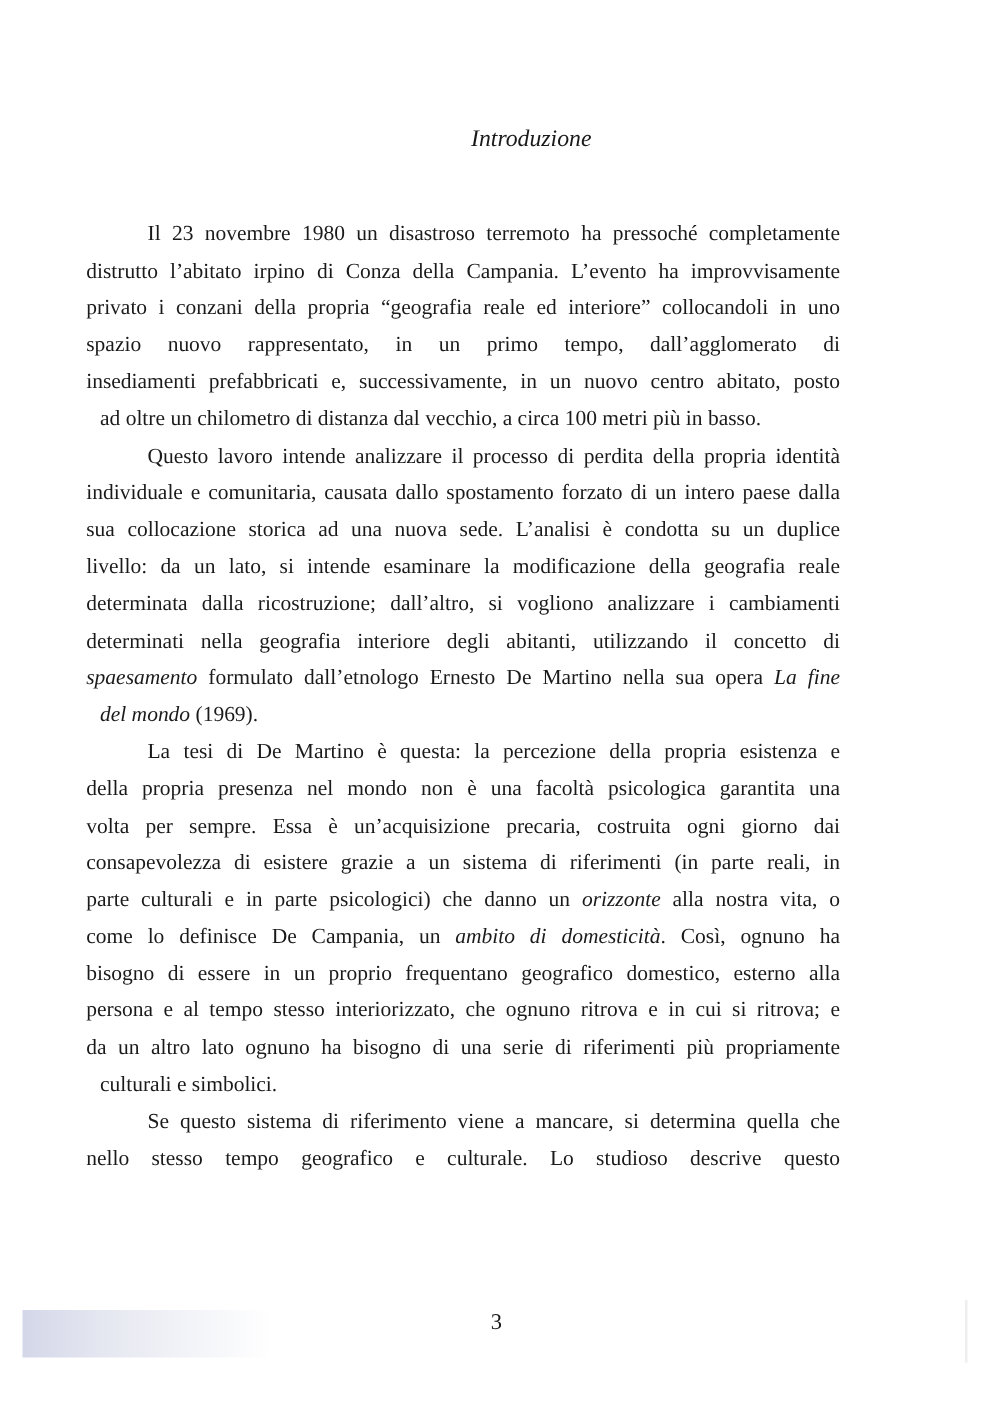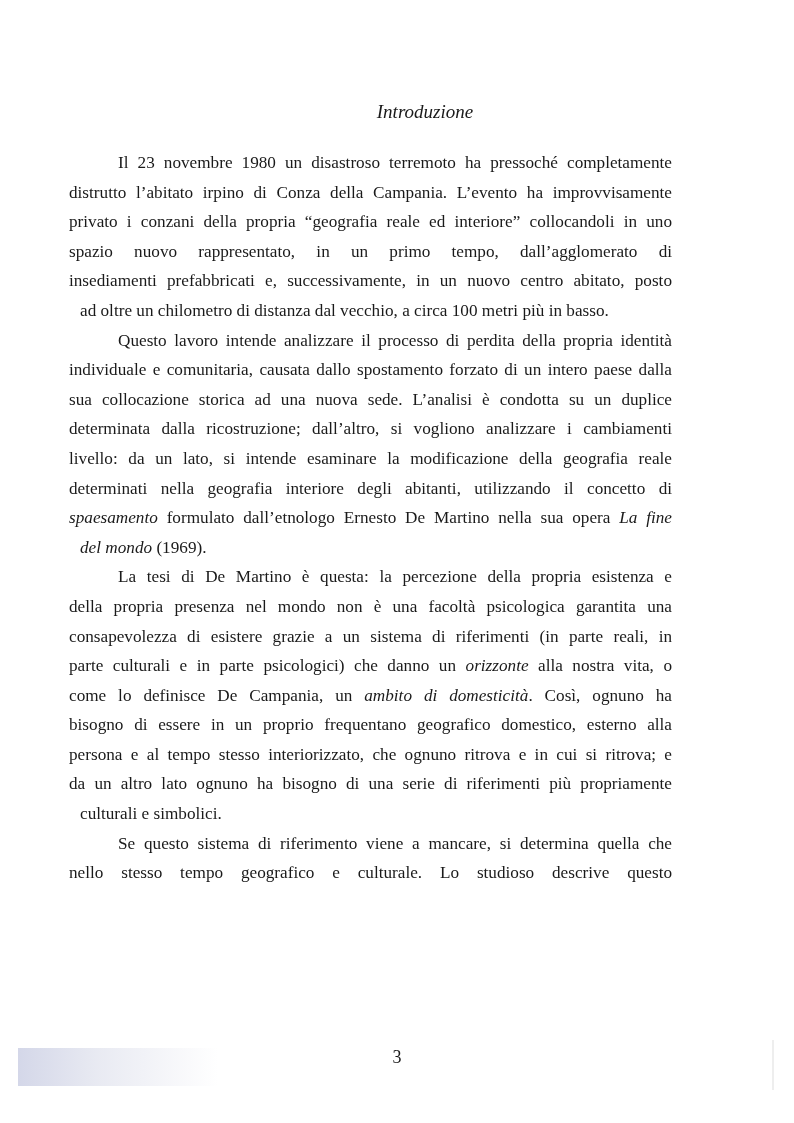"Il 23 novembre 1980 un" .body { top: 148px -> 172px }
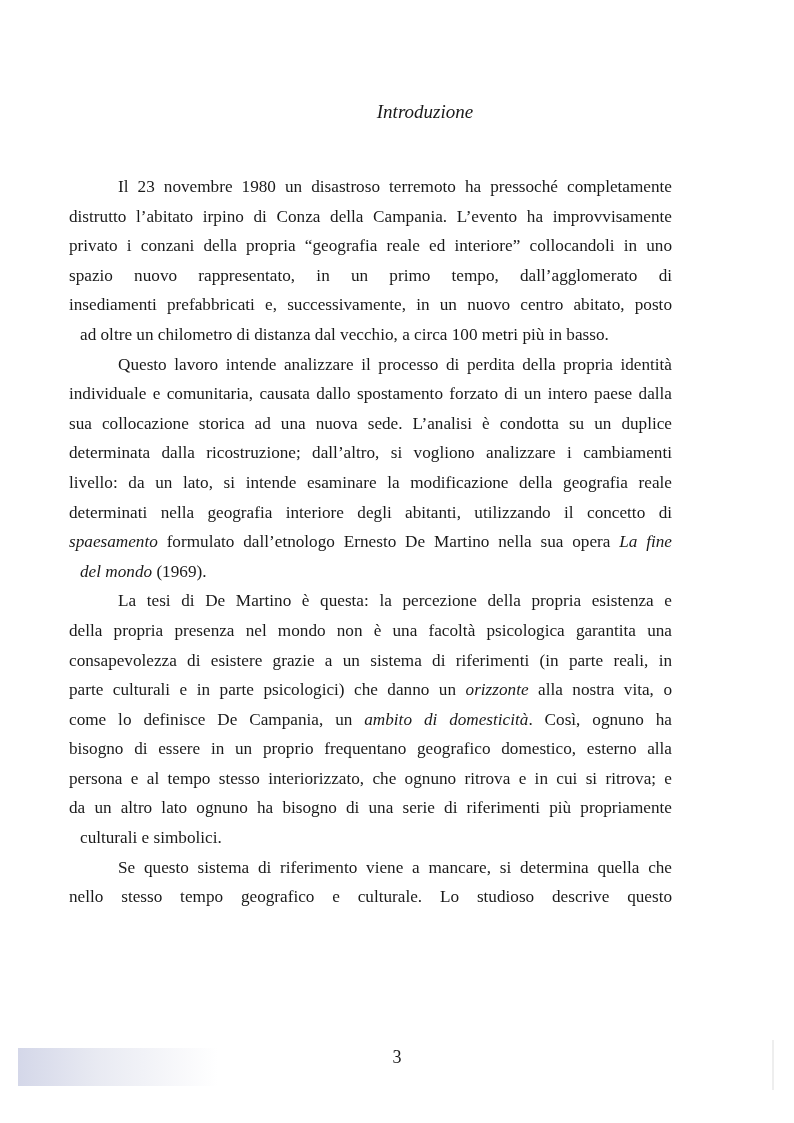"determinata dalla ricostruzione;" div.line { order: before "livello: da un lato, si" -> after "livello: da un lato, si" }
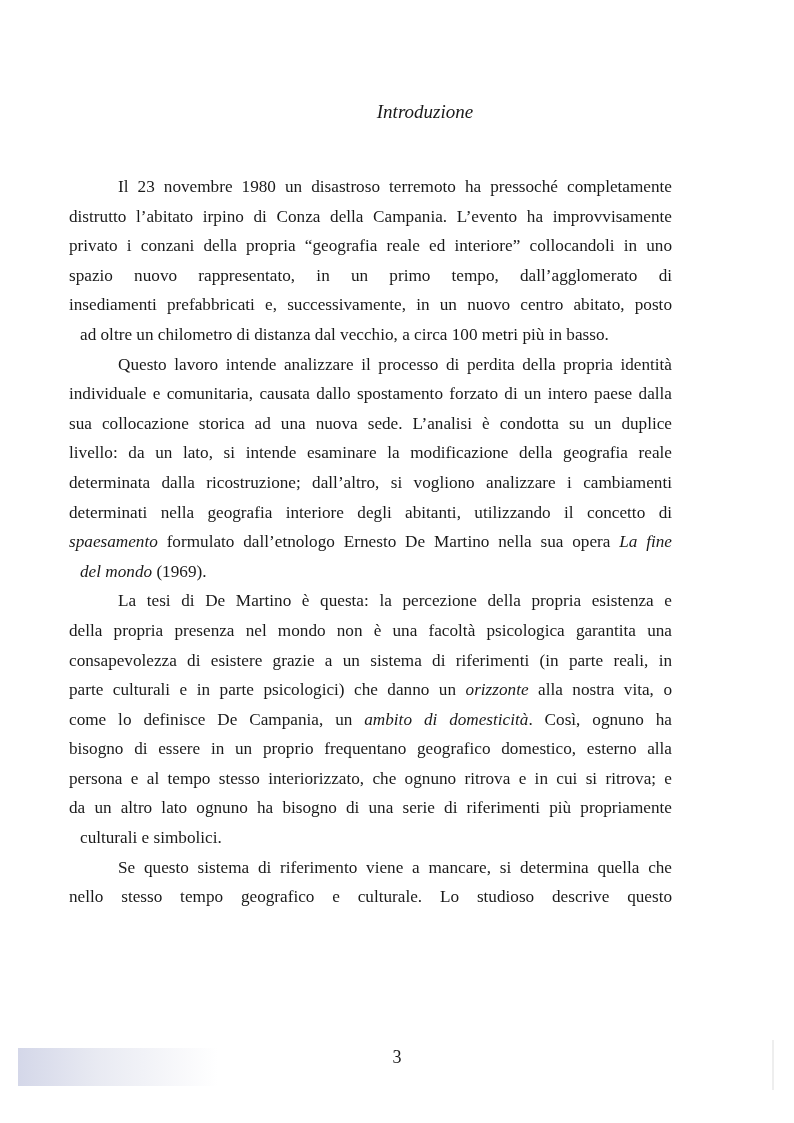"volta per sempre. Essa è" div.line { html: none -> <div><span>volta per sempre. Essa è un’acquisizione precaria, costruita ogni giorno dai</span></div> }
